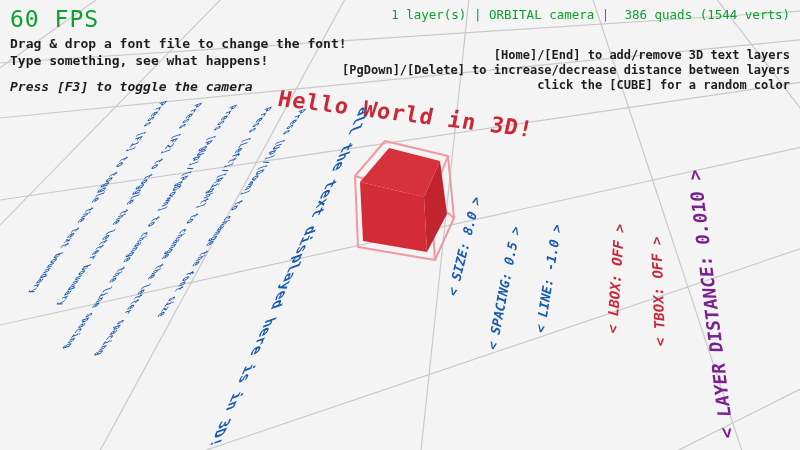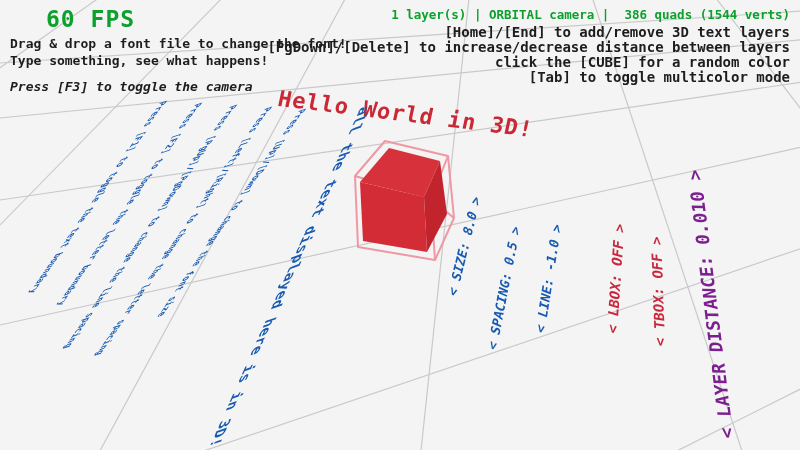"60 FPS" #fps { font-weight: bold -> normal; margin-left: 36px -> none }
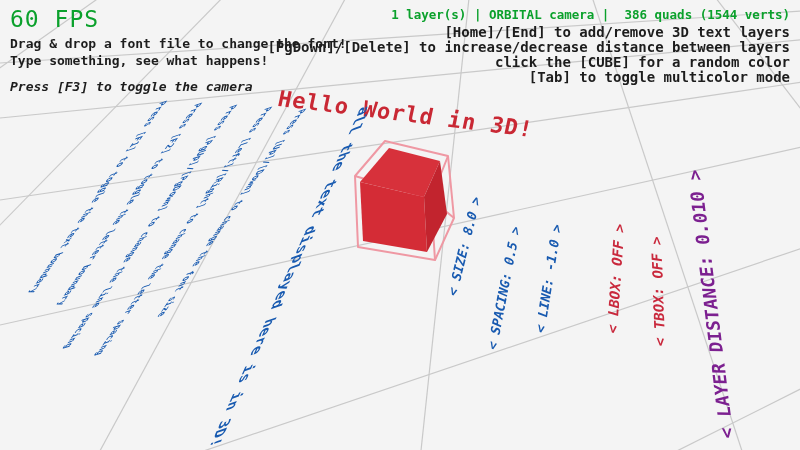"1 layer(s) | ORBITAL camera" #status { font-weight: bold -> normal }
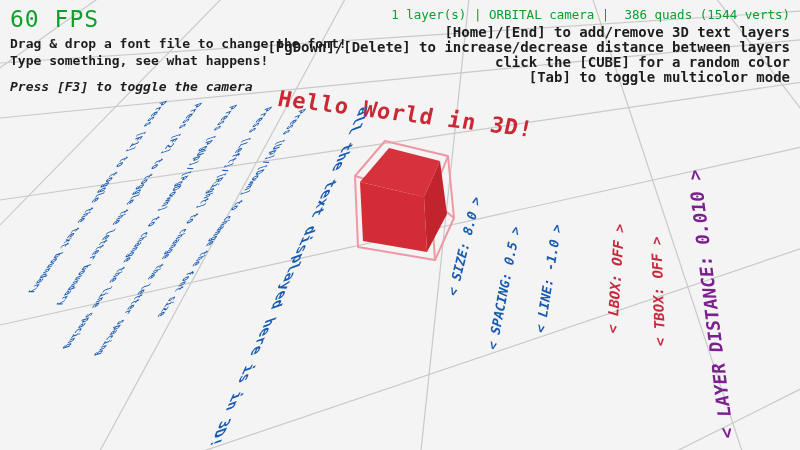"[Home]/[End] to add/remove 3D text" .tipR { font-size: 14px -> 12px; margin-top: none -> 24px }
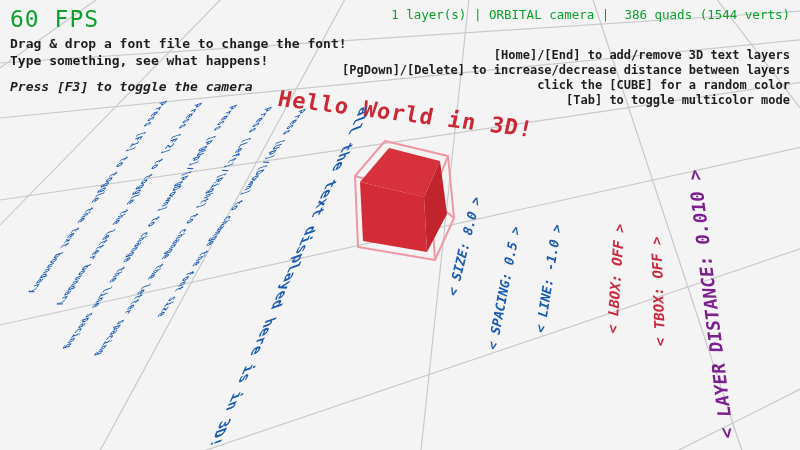"[Tab] to toggle multicolor mode" div.hud { html: <div>[Tab] to toggle multicolor mode</div> -> none }
